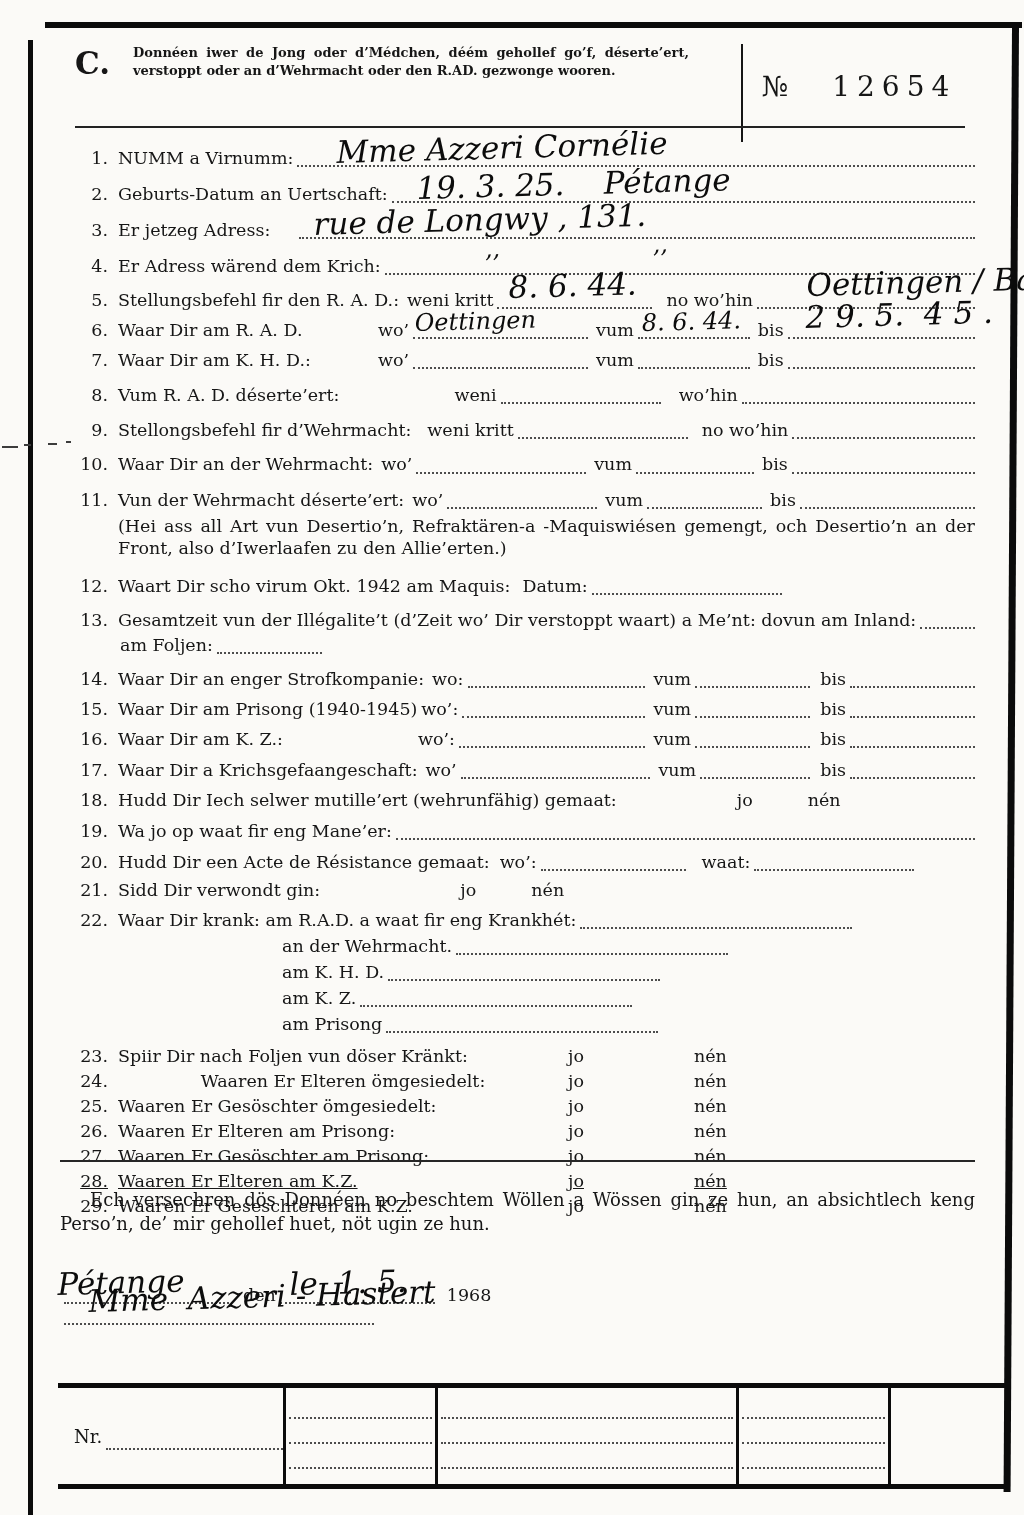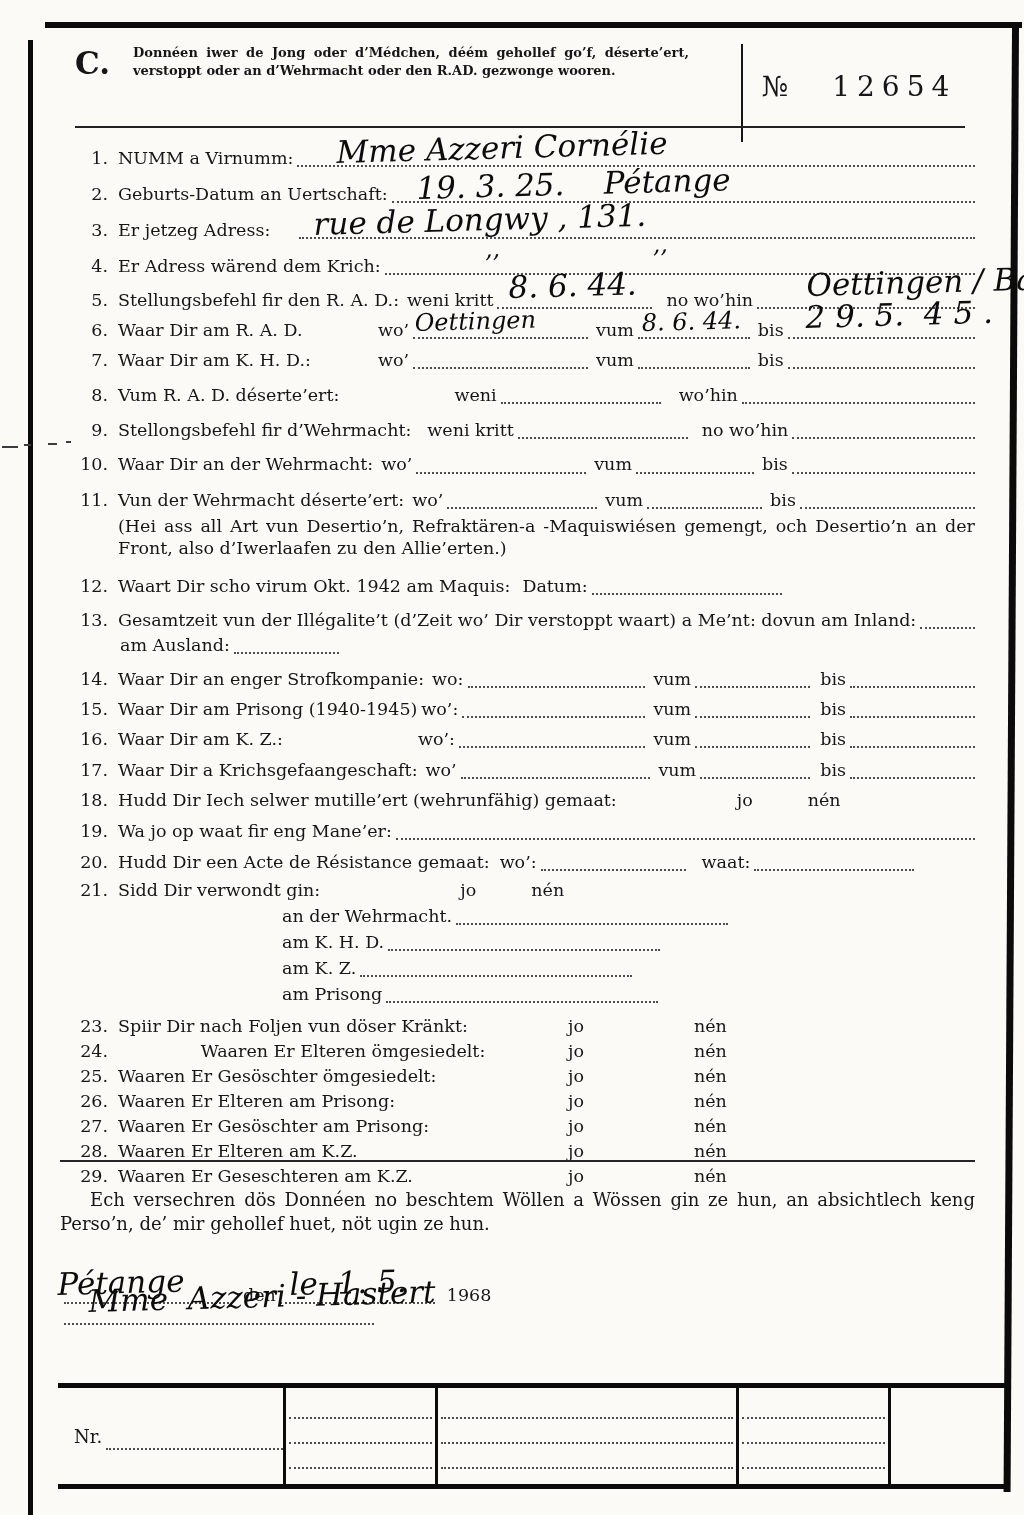"am Ausland:" span.lbl { text: Ausland -> Foljen }
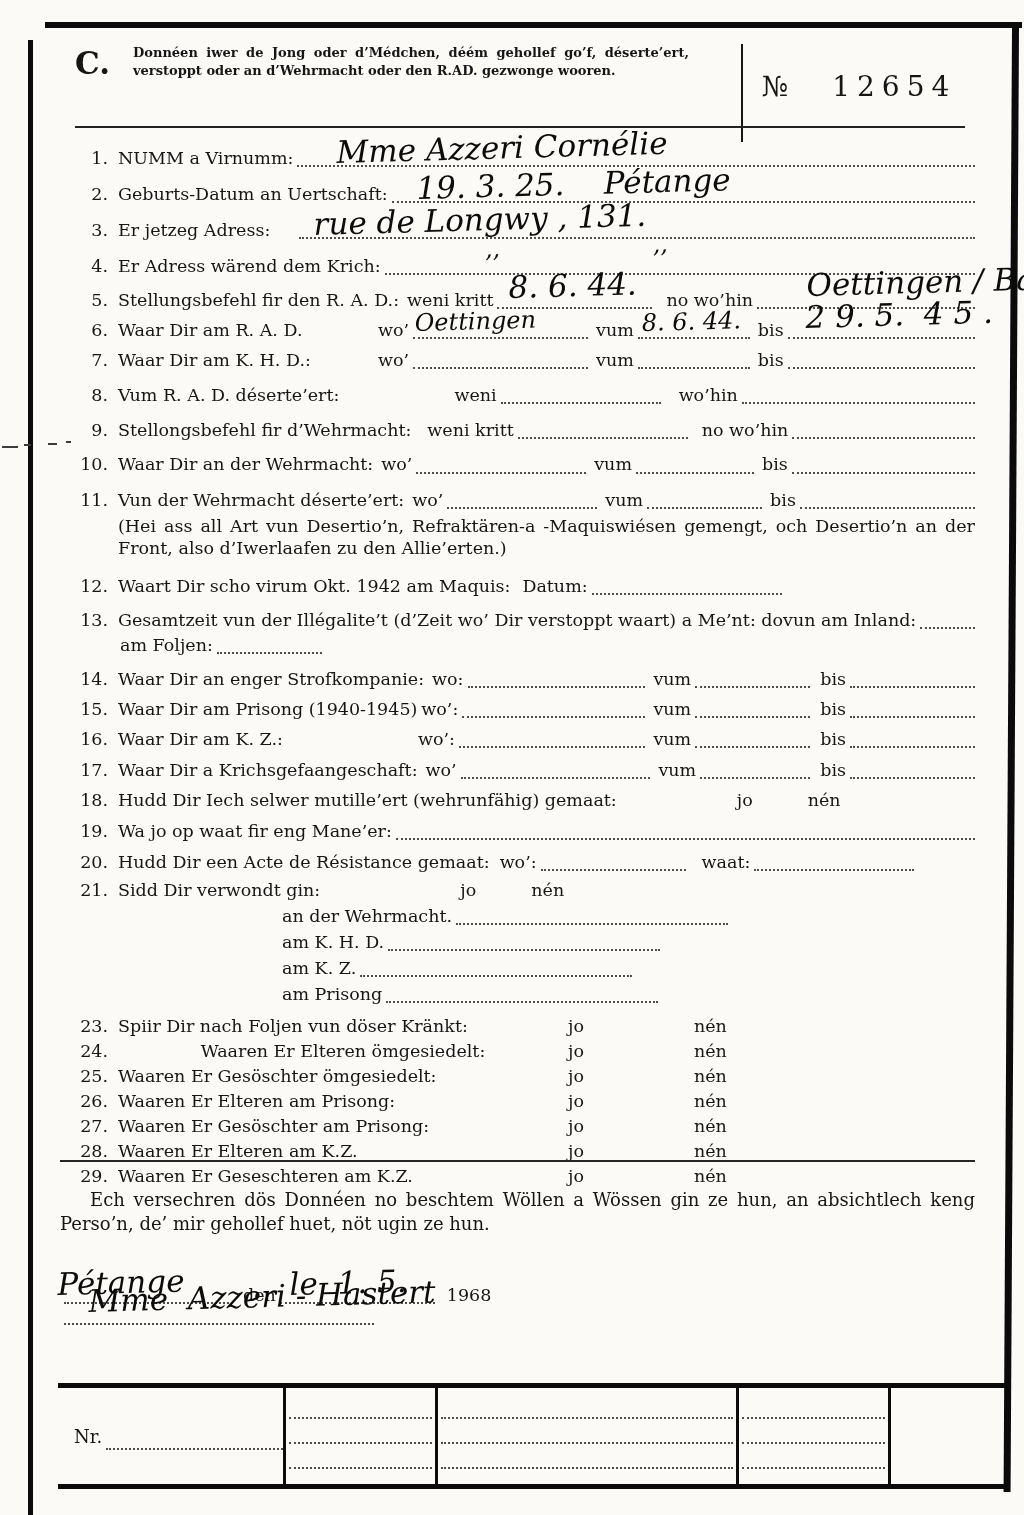"22." div.row { html: none -> <div> <span>22.</span> <span>Waar Dir krank: am R.A.D. a waat fir eng Krankhét:</span> <span></span> <span></span> <span></span> </div> }
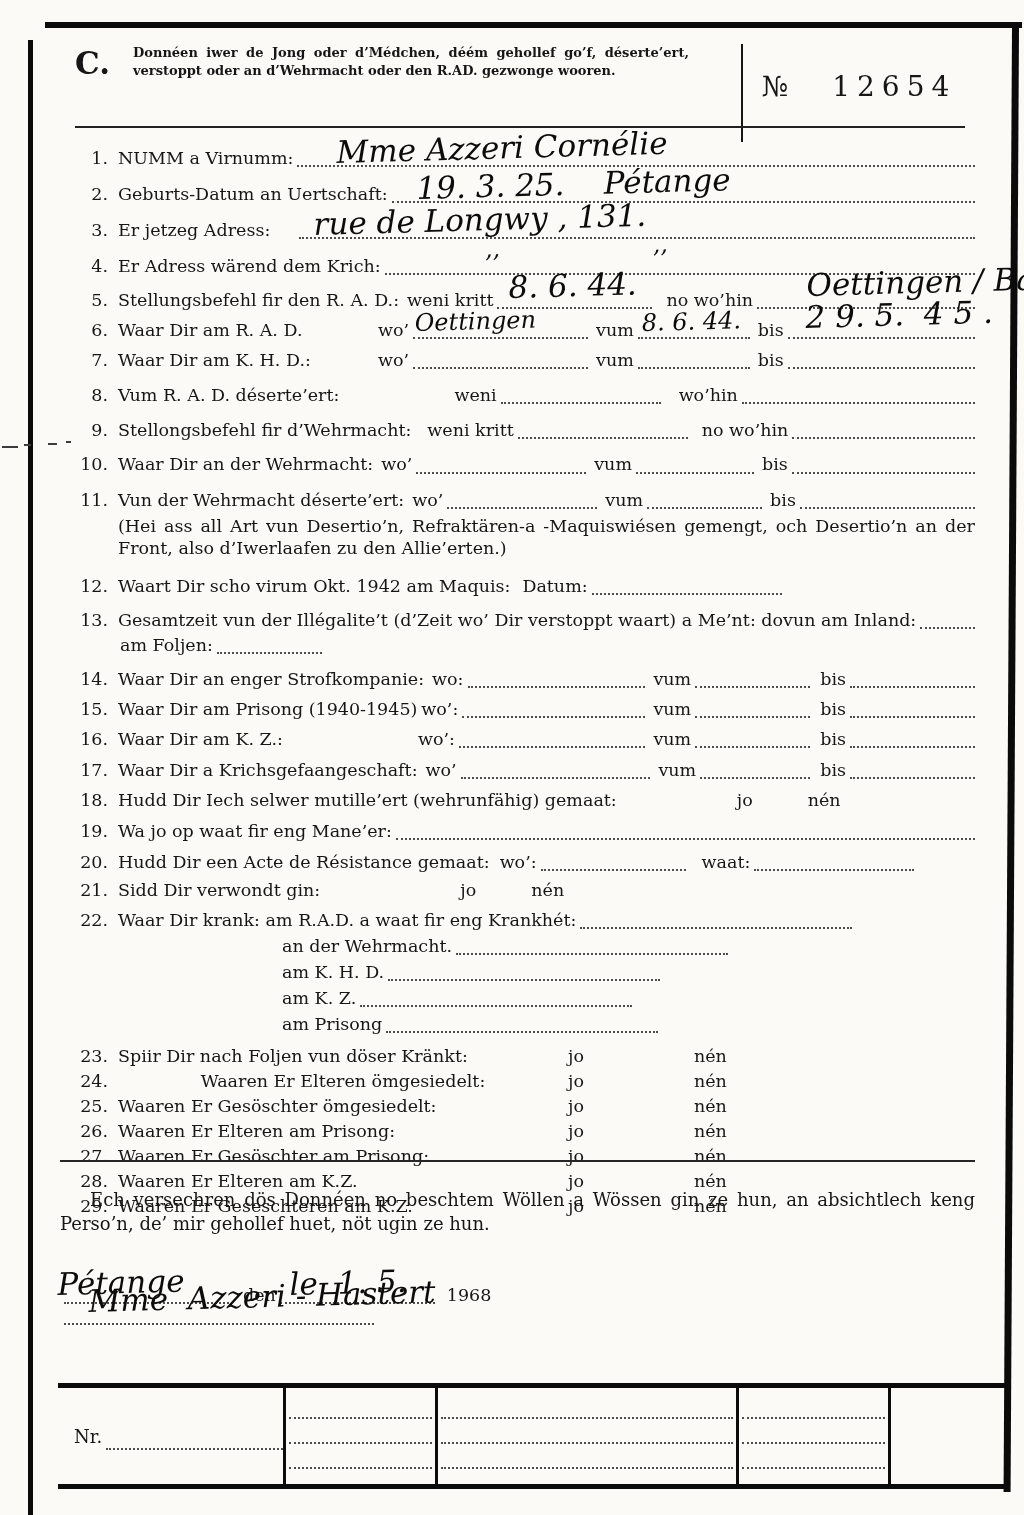"28." div.row { text-decoration: none -> underline }
